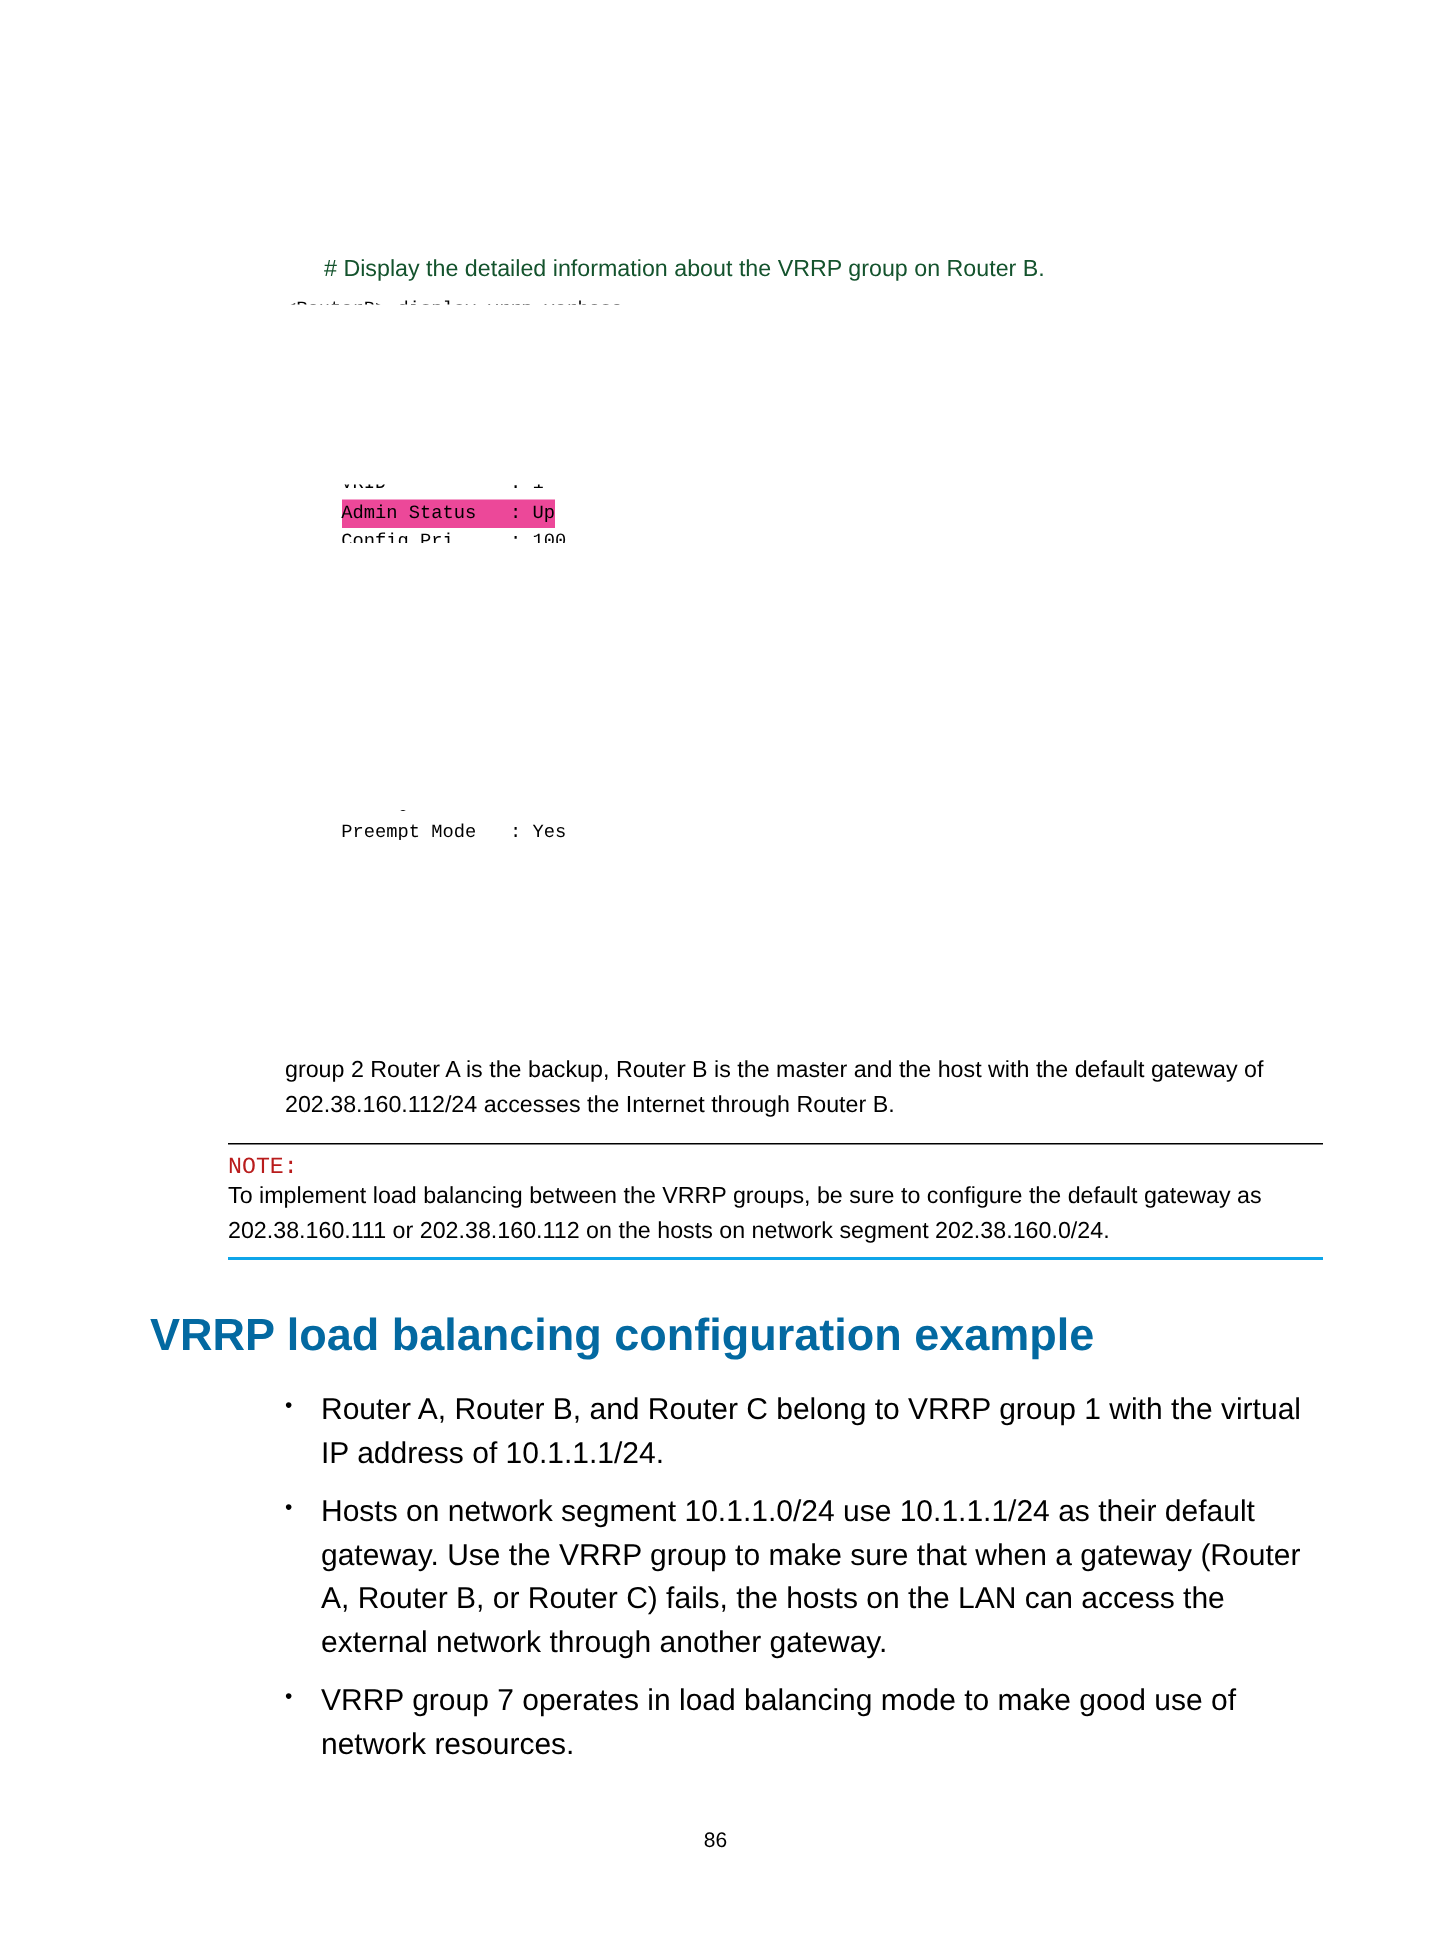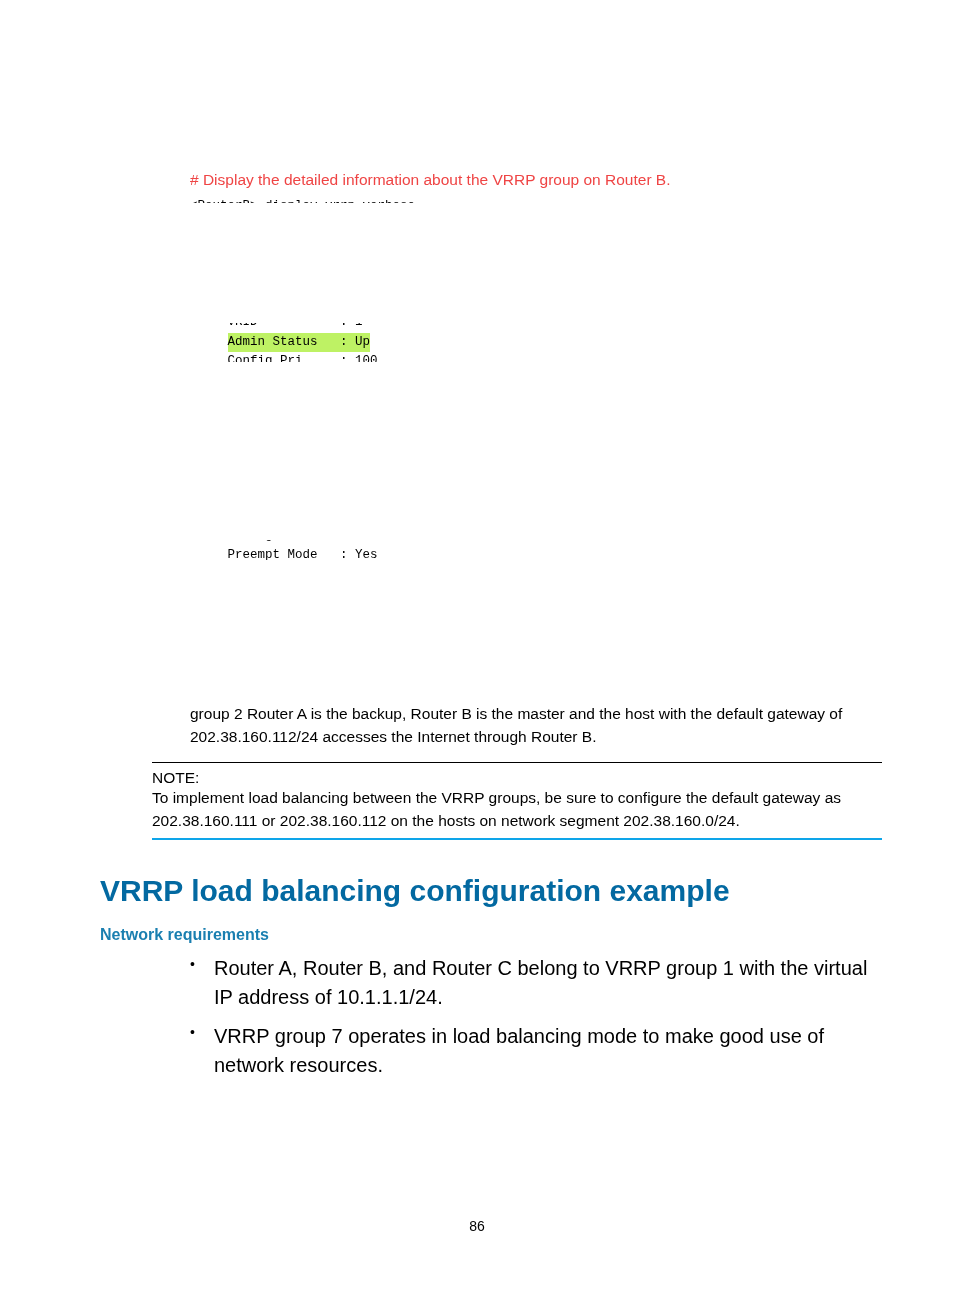"# Display the detailed information" .intro-text { color: #ef4444 -> #14532d; margin-left: 90px -> 116px }
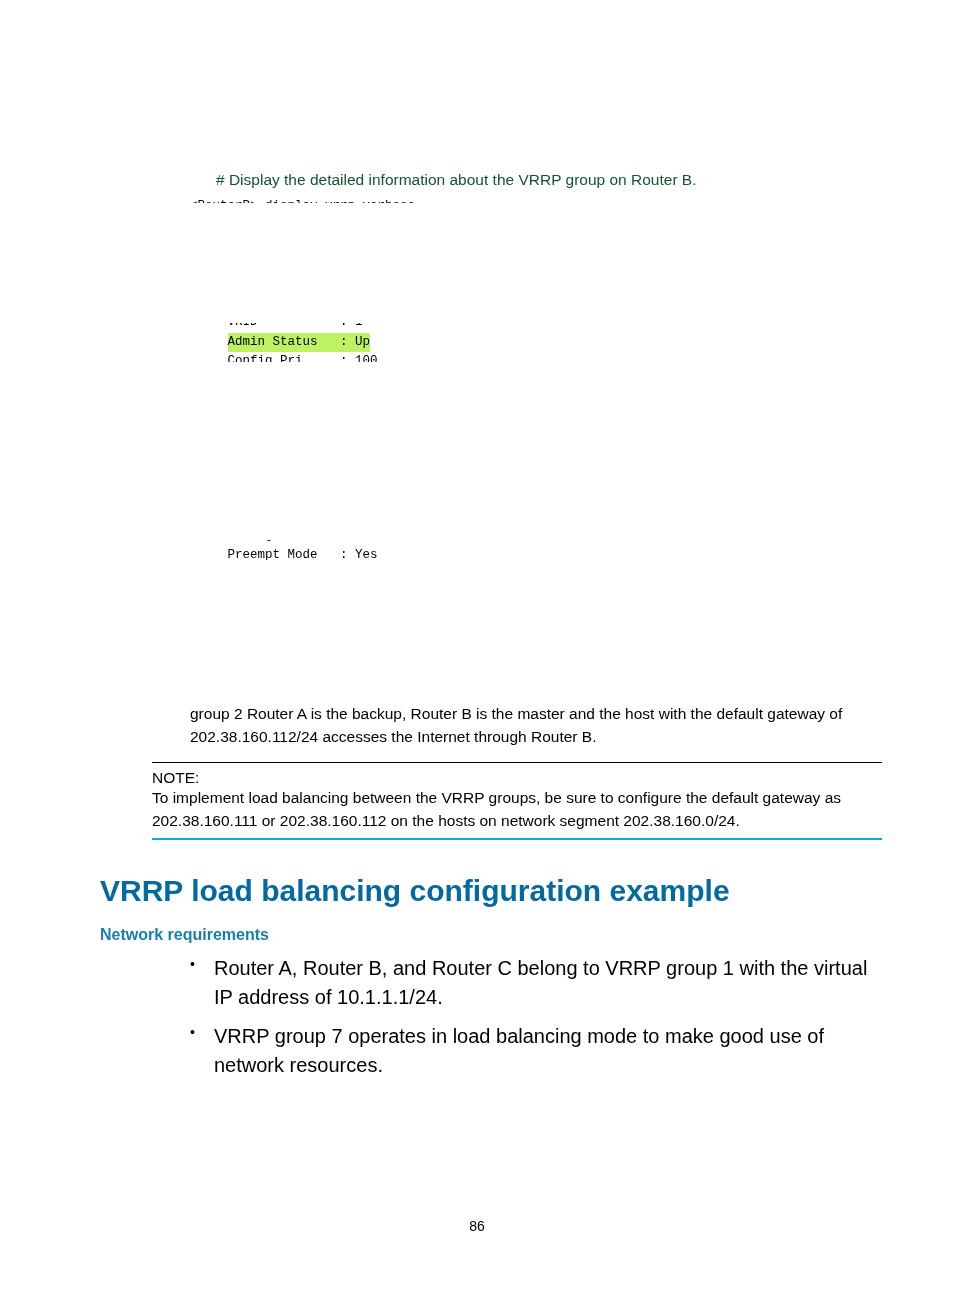"Admin Status : Up" .hl { background: #bef264 -> #ec4899 }
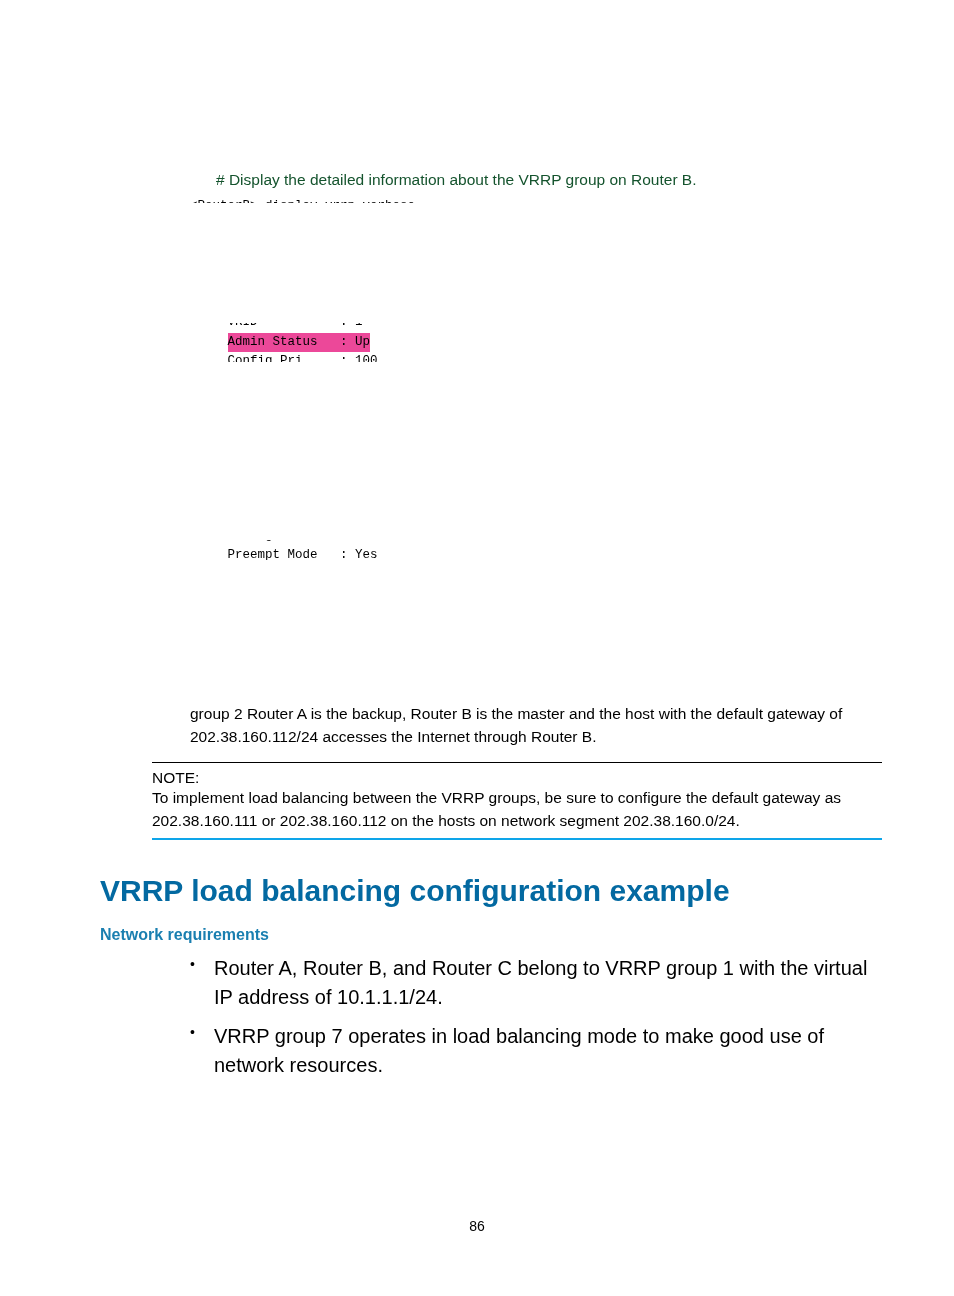"NOTE:" .note-label { color: #000000 -> #b91c1c; font-family: none -> Liberation Mono, monospace }
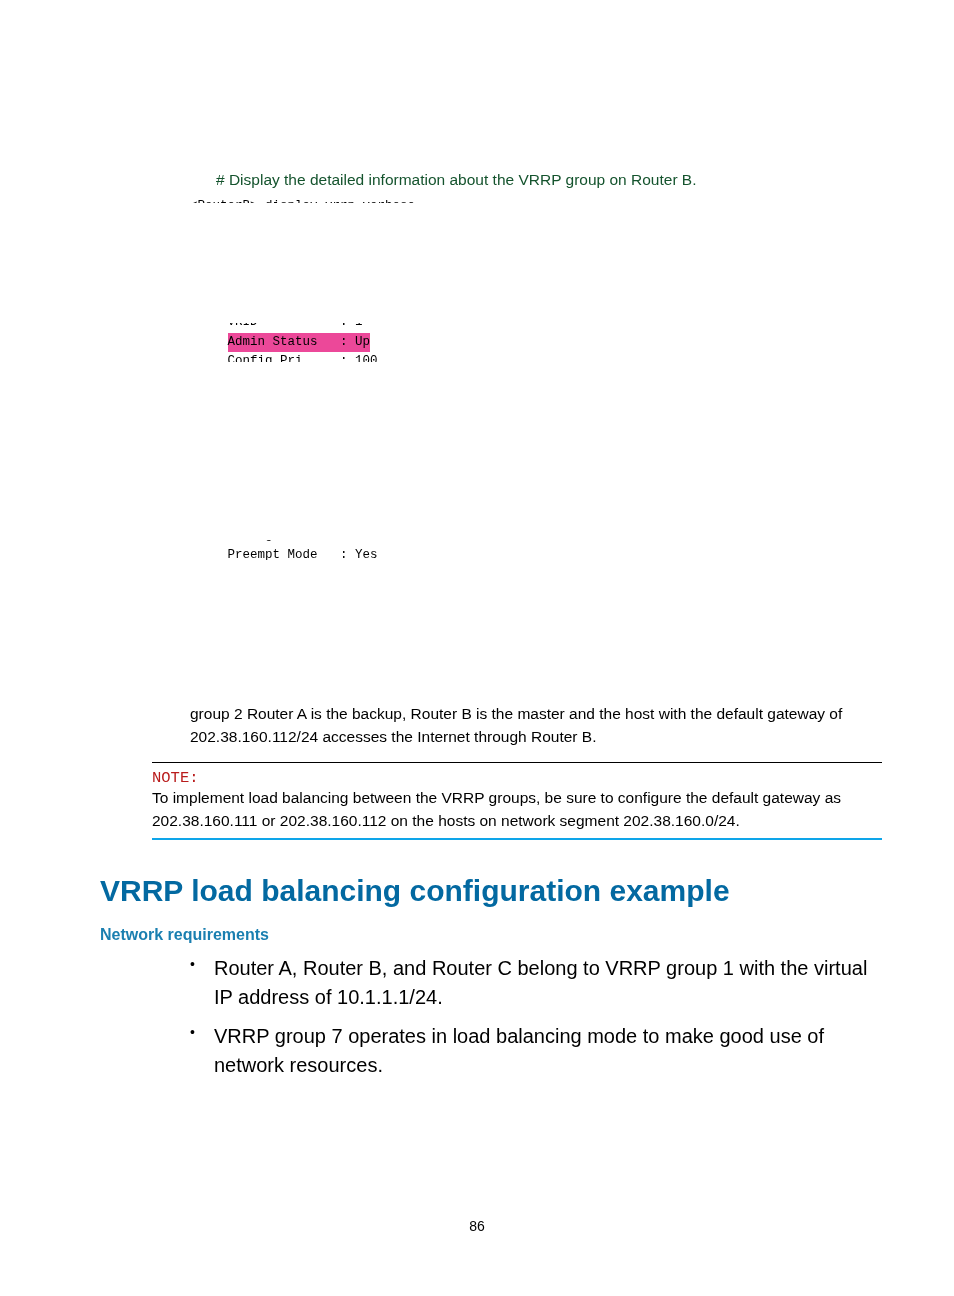"Network requirements" div.h2 { html: <div>Network requirements</div> -> none }
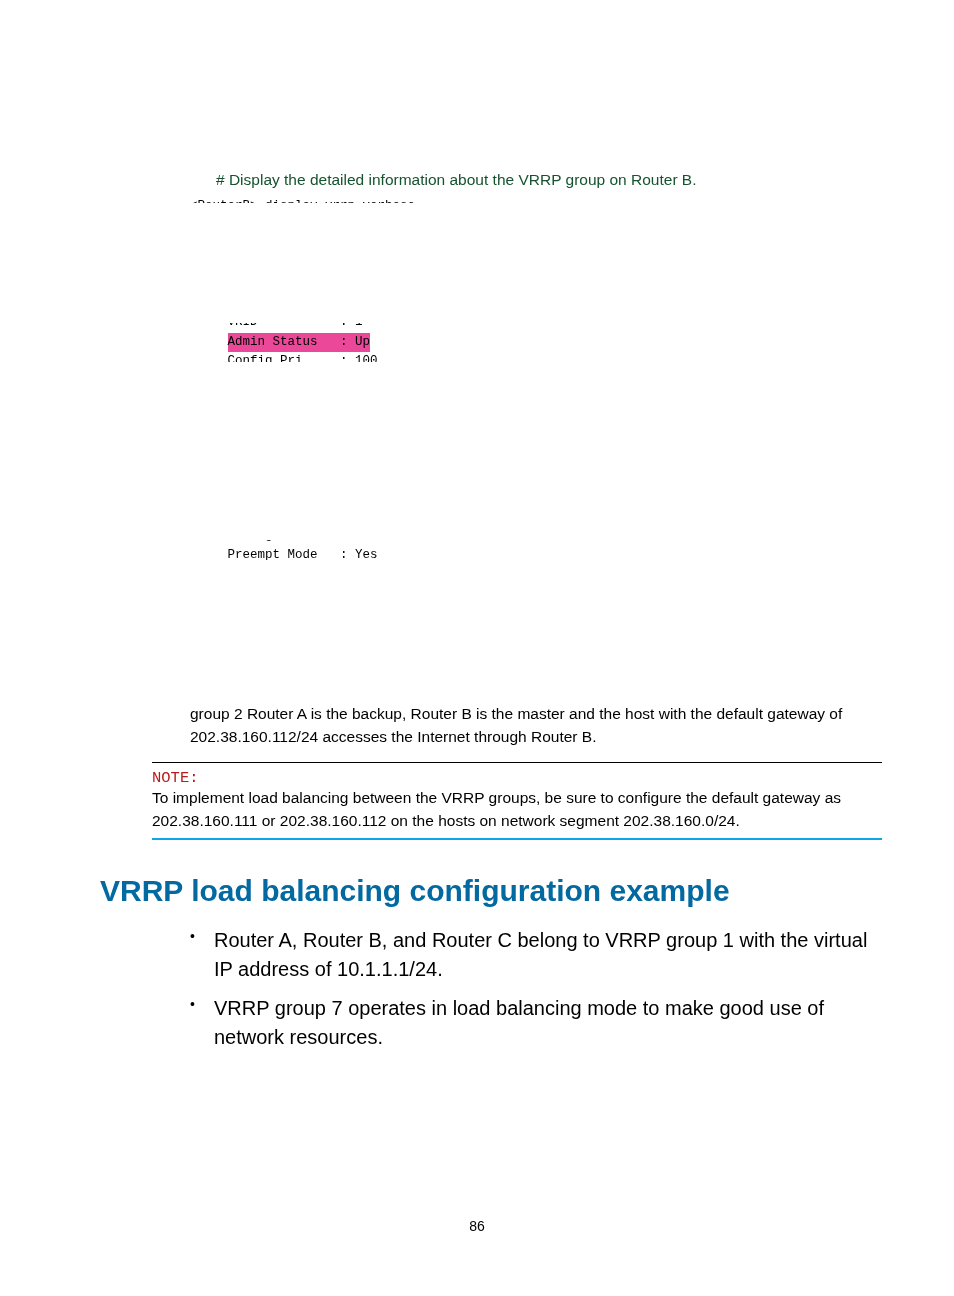"Hosts on network segment 10.1.1.0/24" li { html: none -> <li>Hosts on network segment 10.1.1.0/24 use 10.1.1.1/24 as their default gateway. Use the VRRP group to make sure that when a gateway (Router A, Router B, or Router C) fails, the hosts on the LAN can access the external network through another gateway.</li> }
